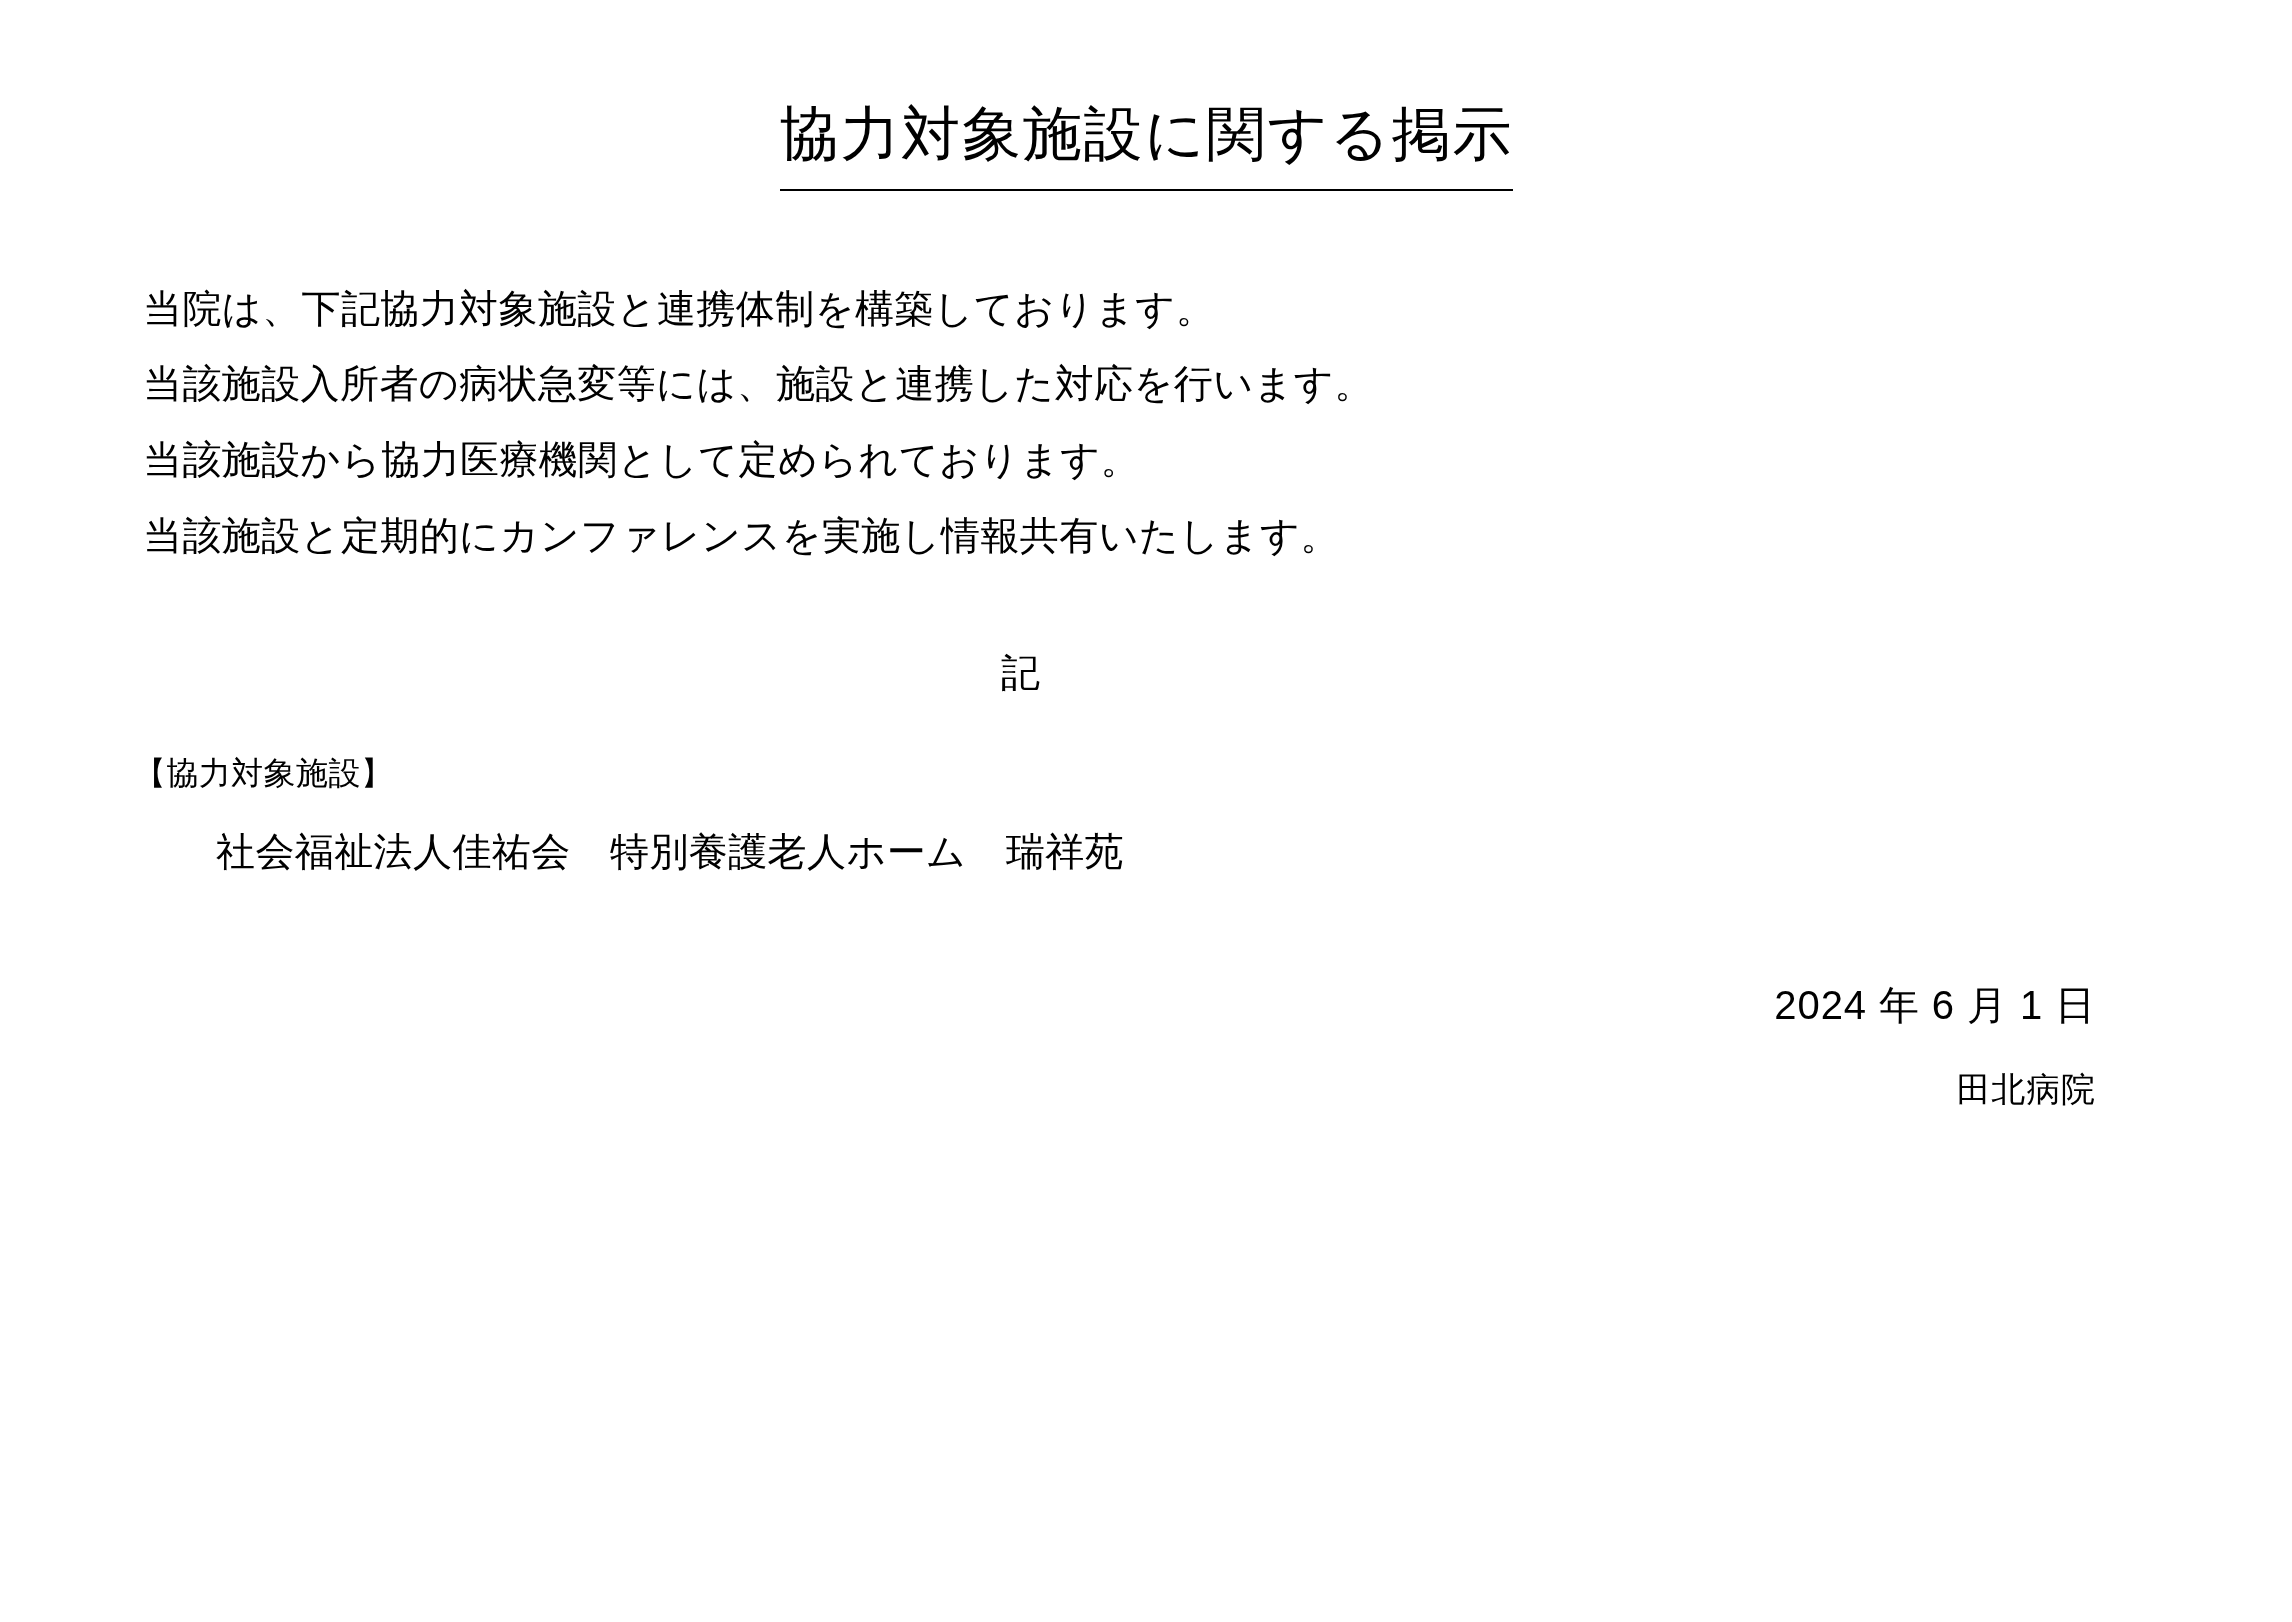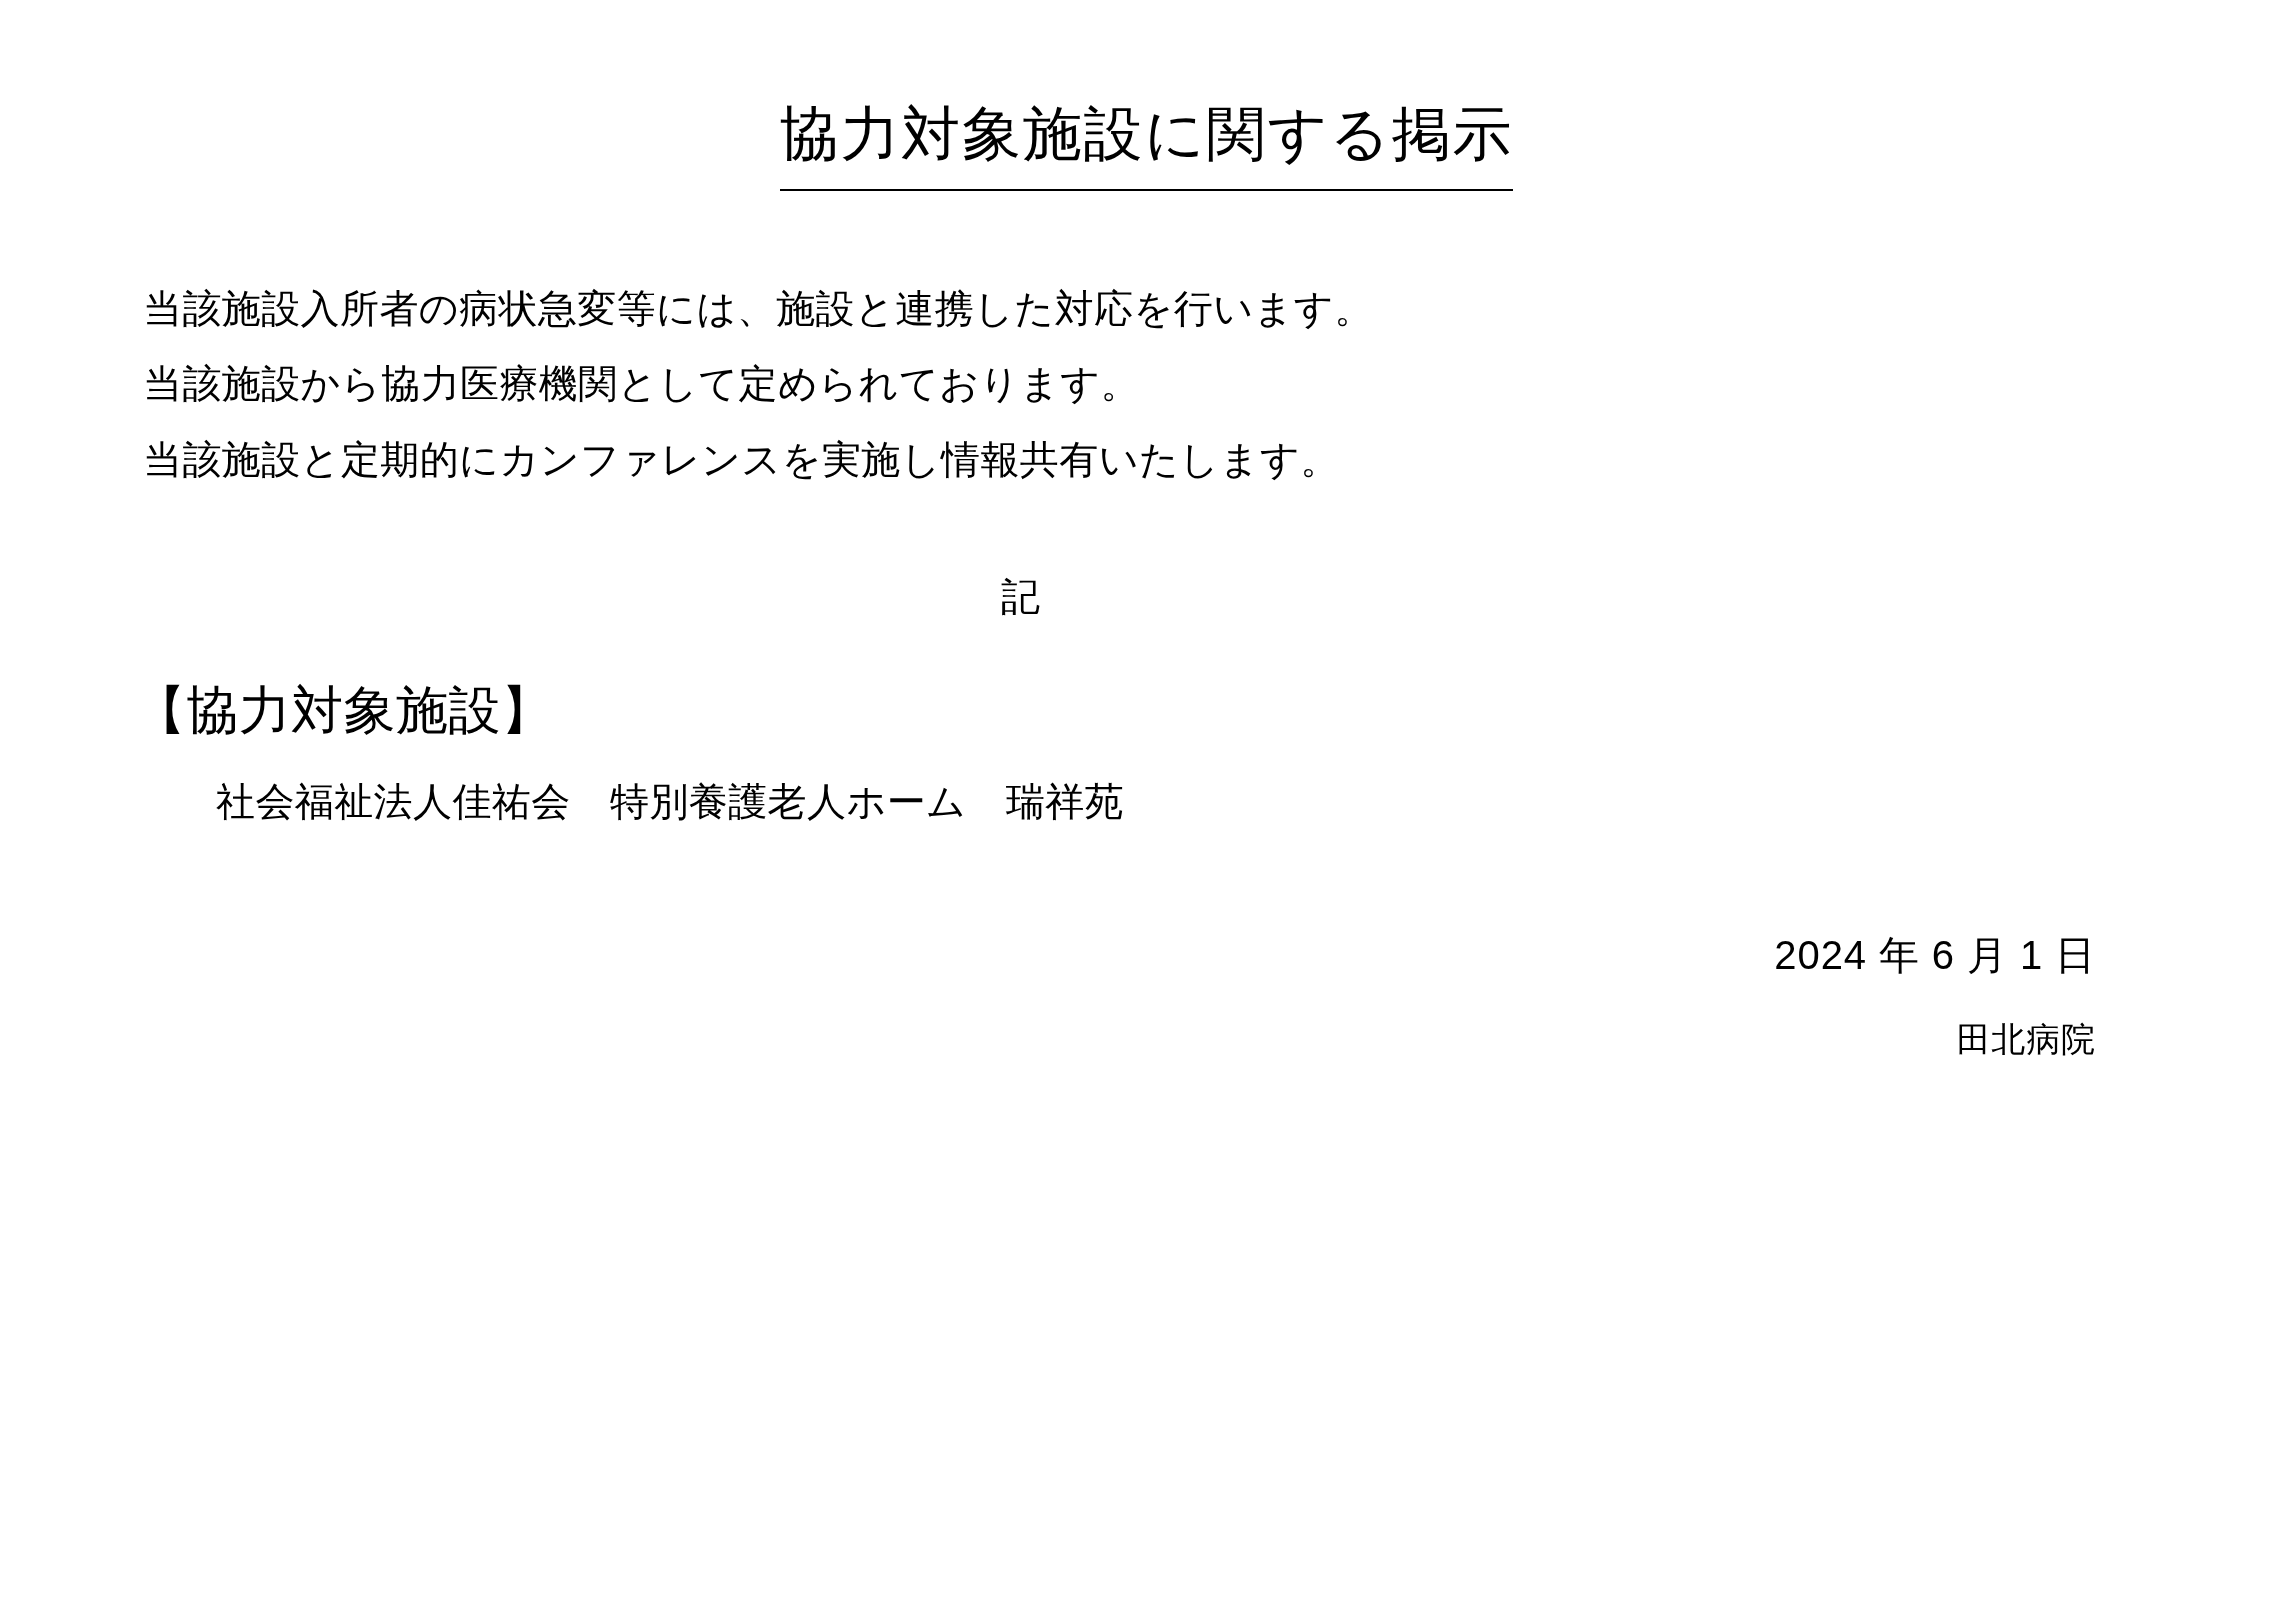"当院は、下記協力対象施設と連携体制を構築しております。" p.para { html: none -> <p>当院は、下記協力対象施設と連携体制を構築しております。</p> }
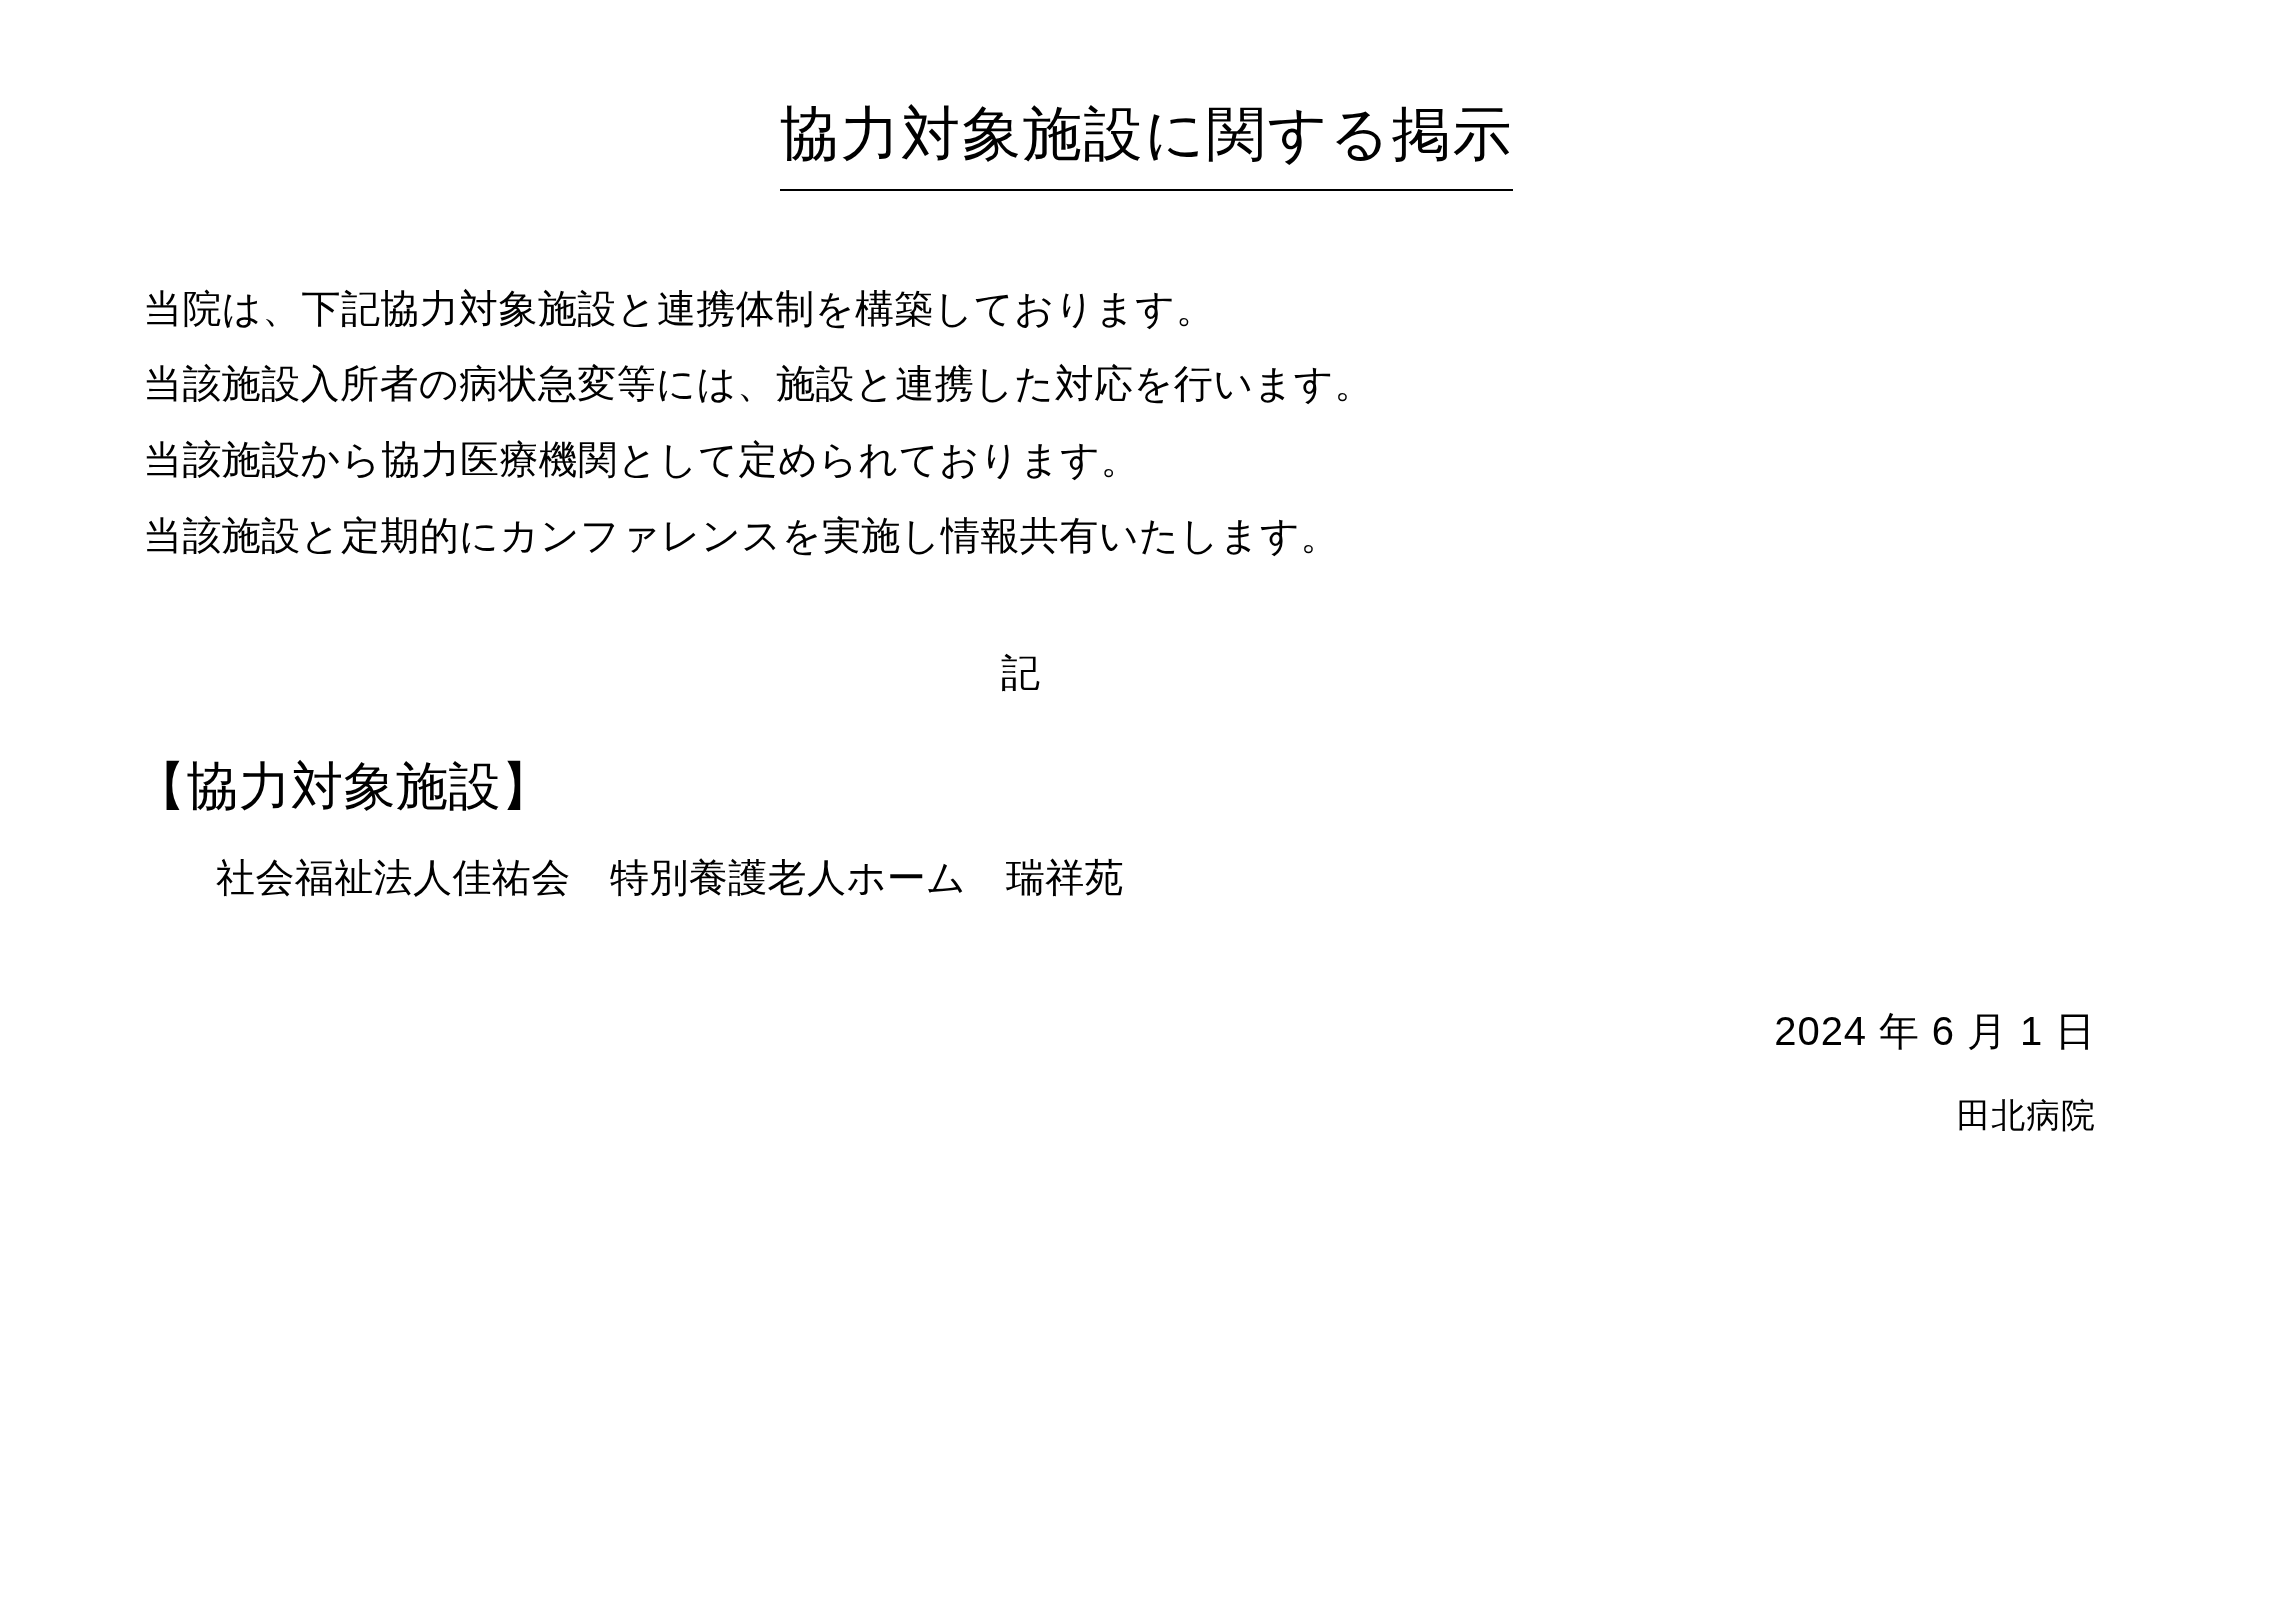"【協力対象施設】" .section-head { font-size: 52px -> 32px }
